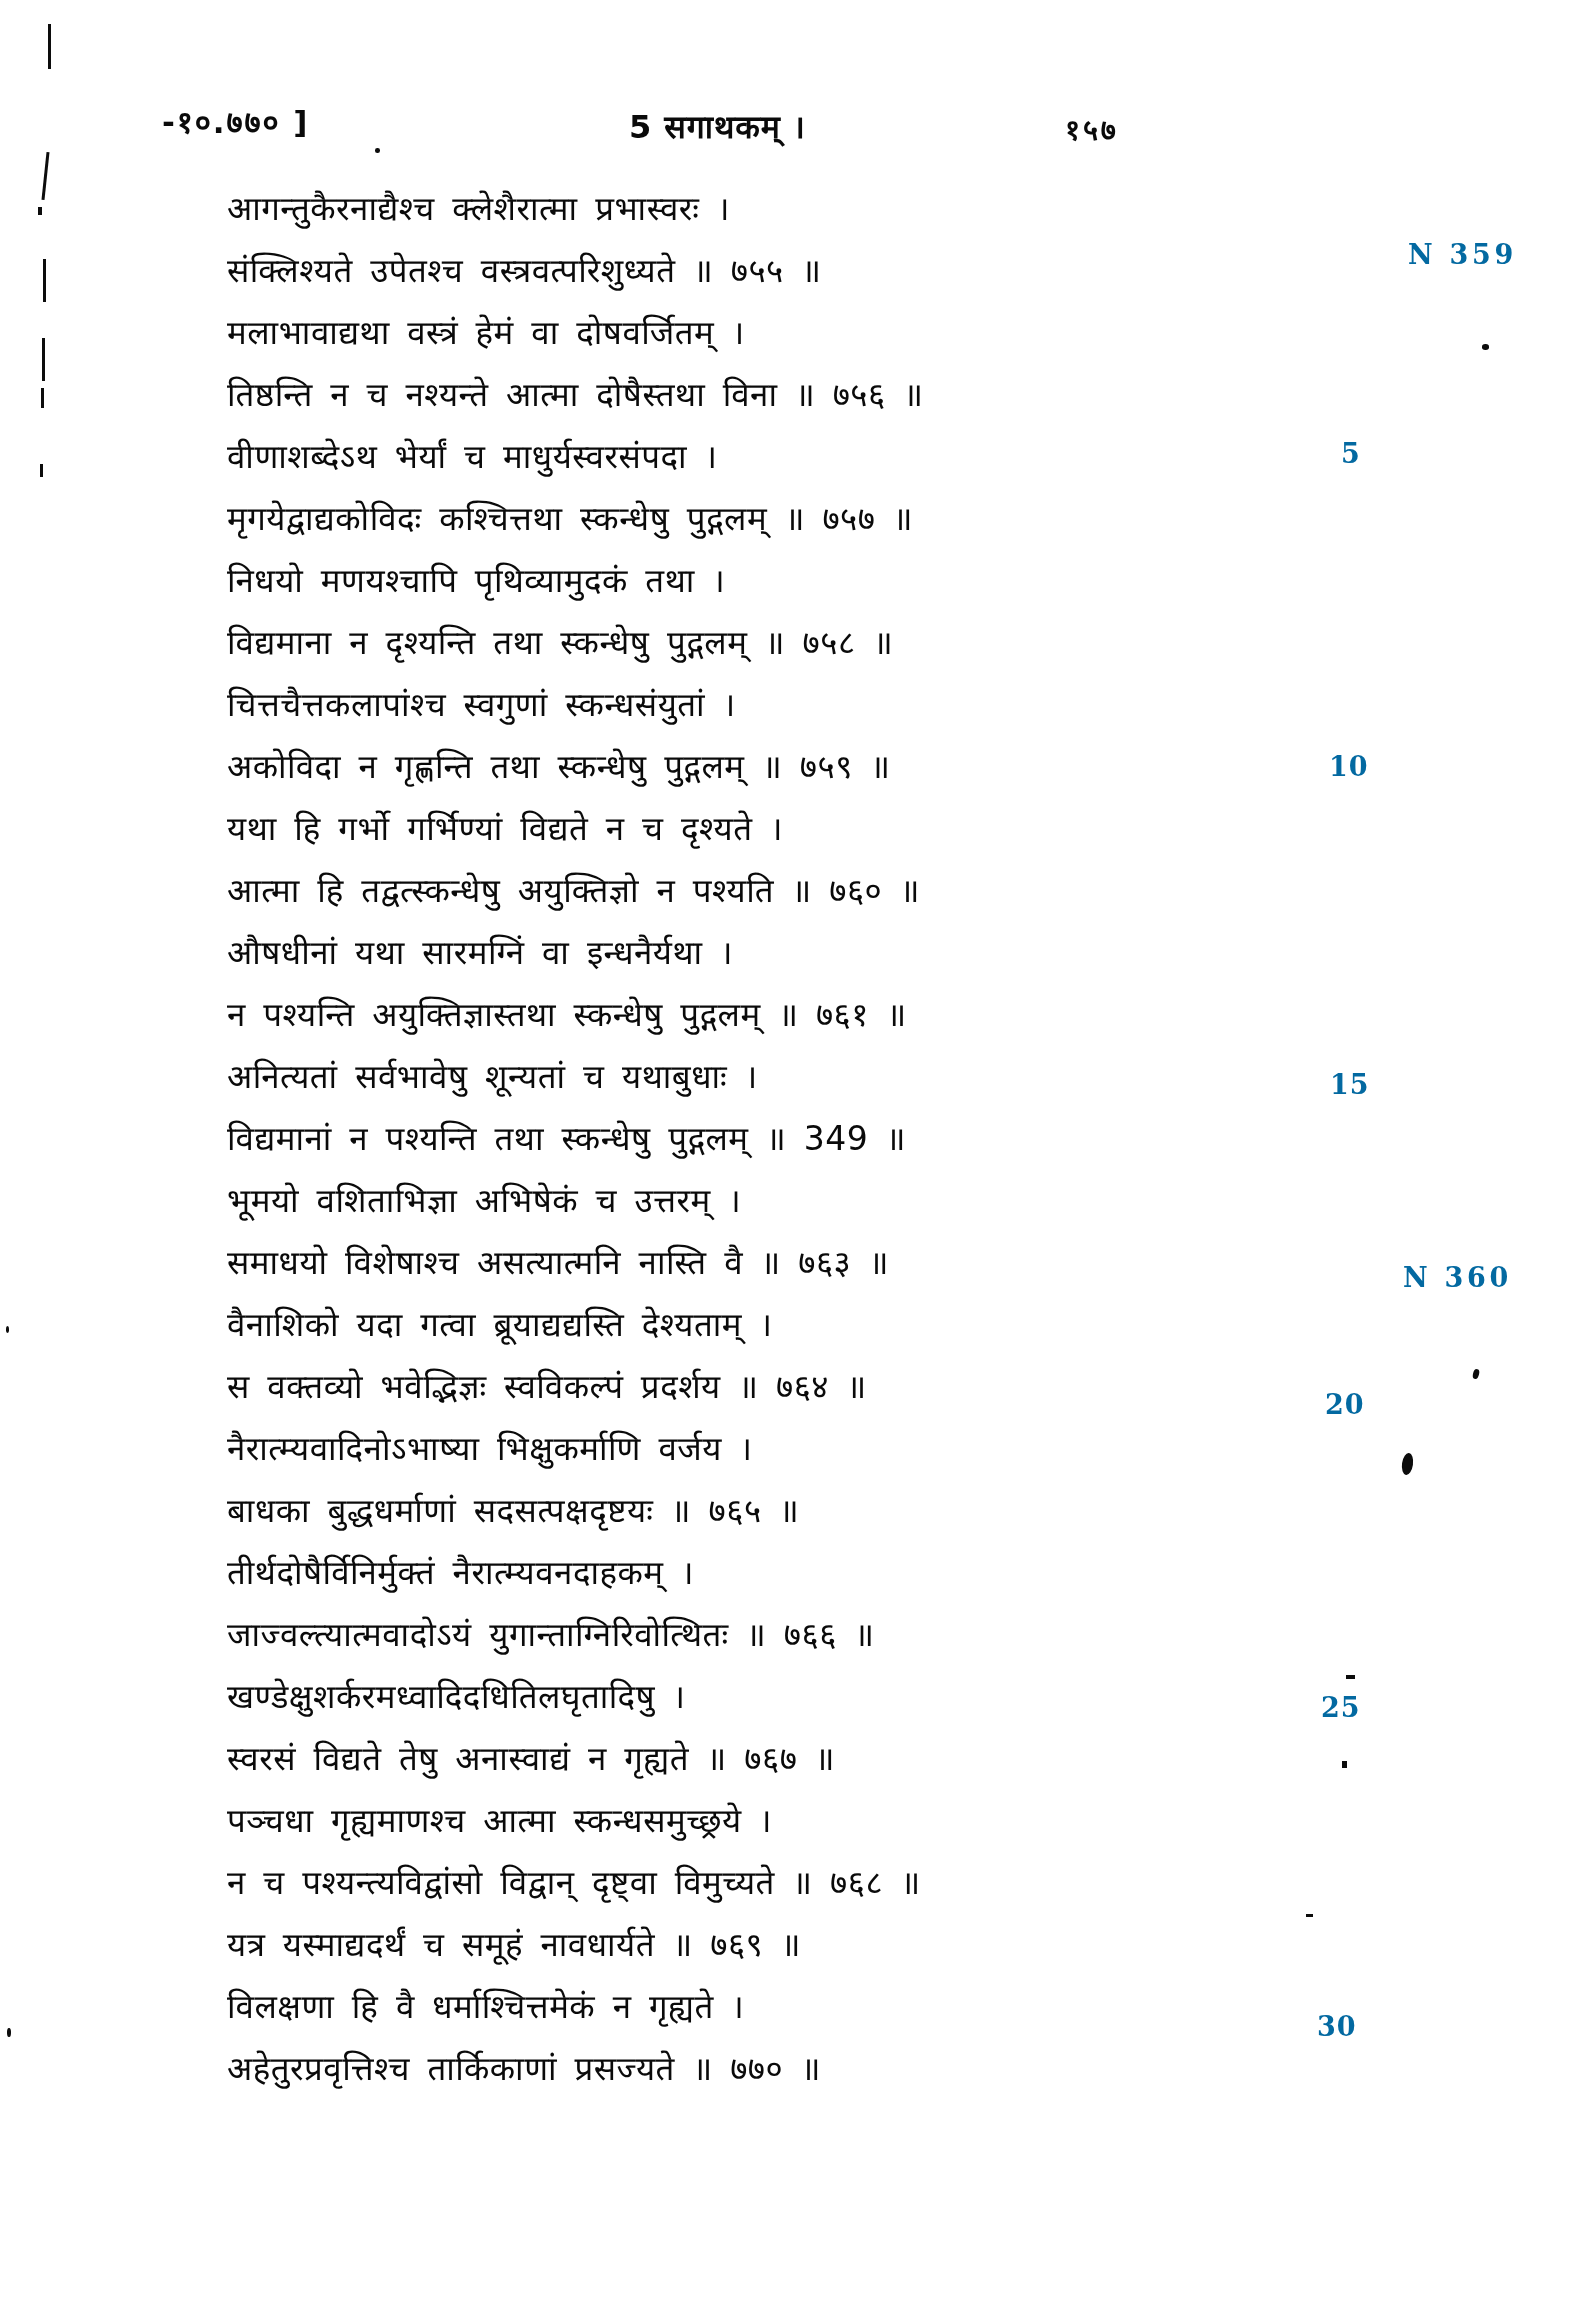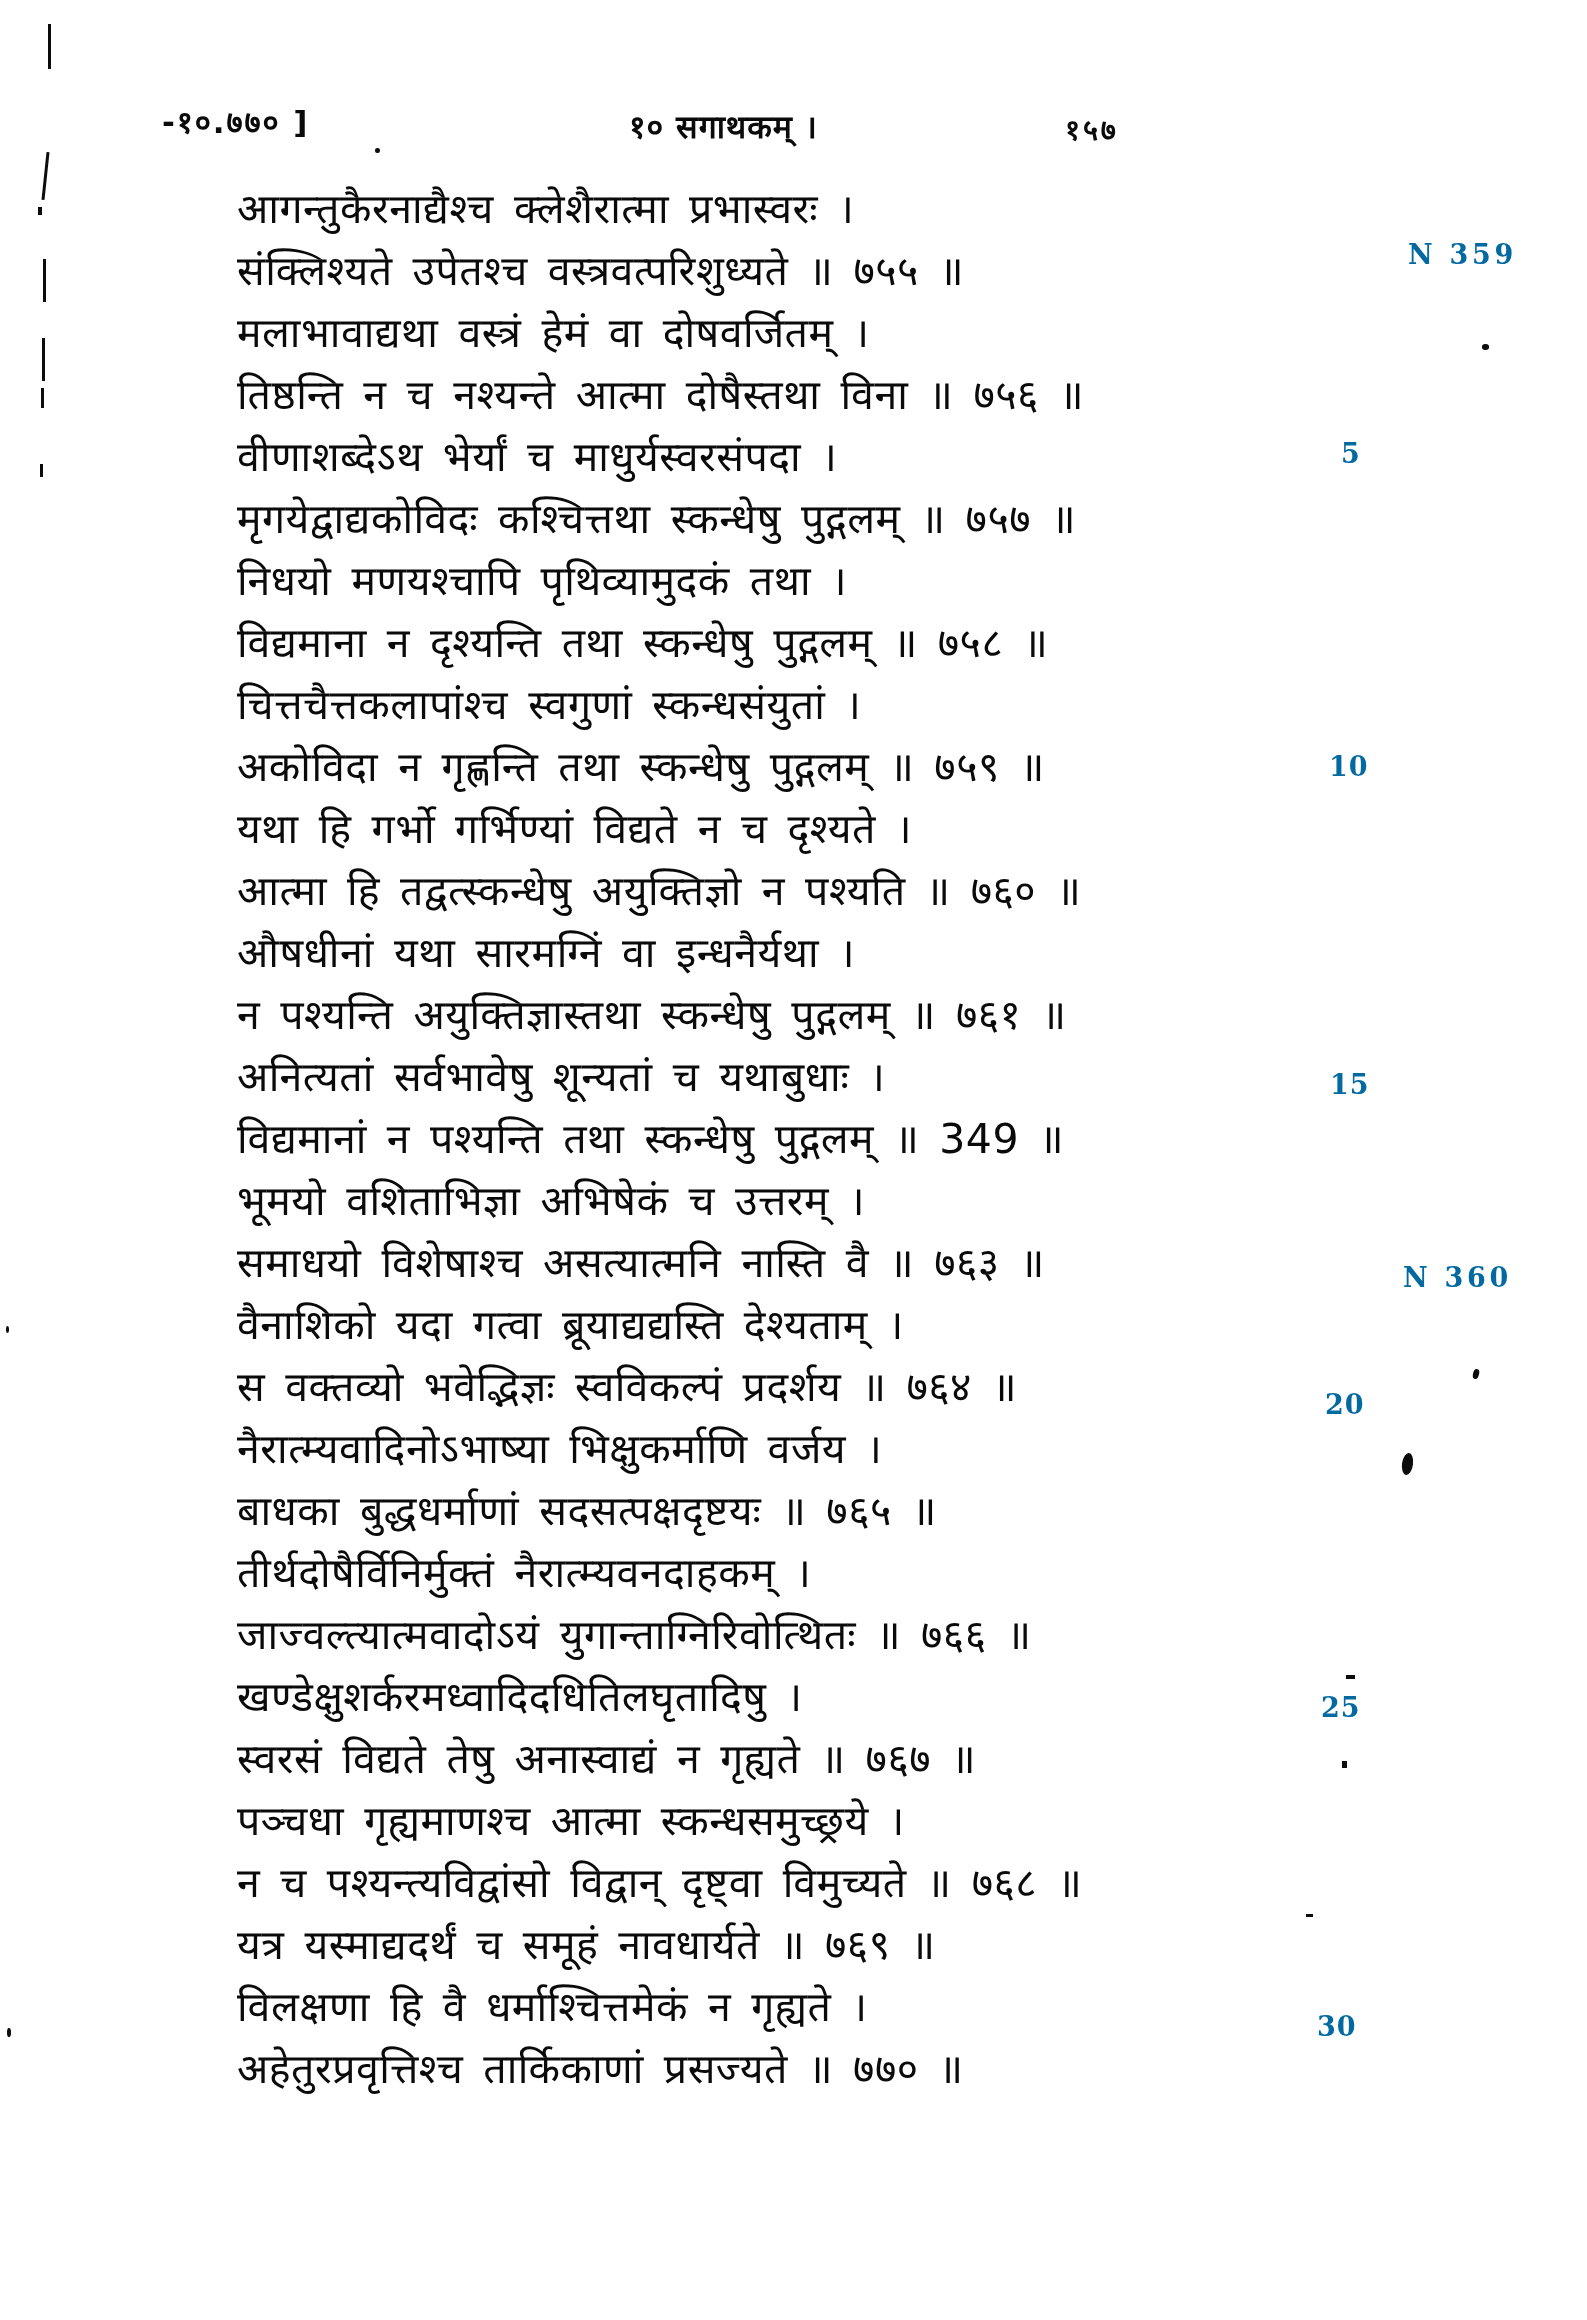"१० सगाथकम् ।" div.hdr-title { text: १० -> 5 }
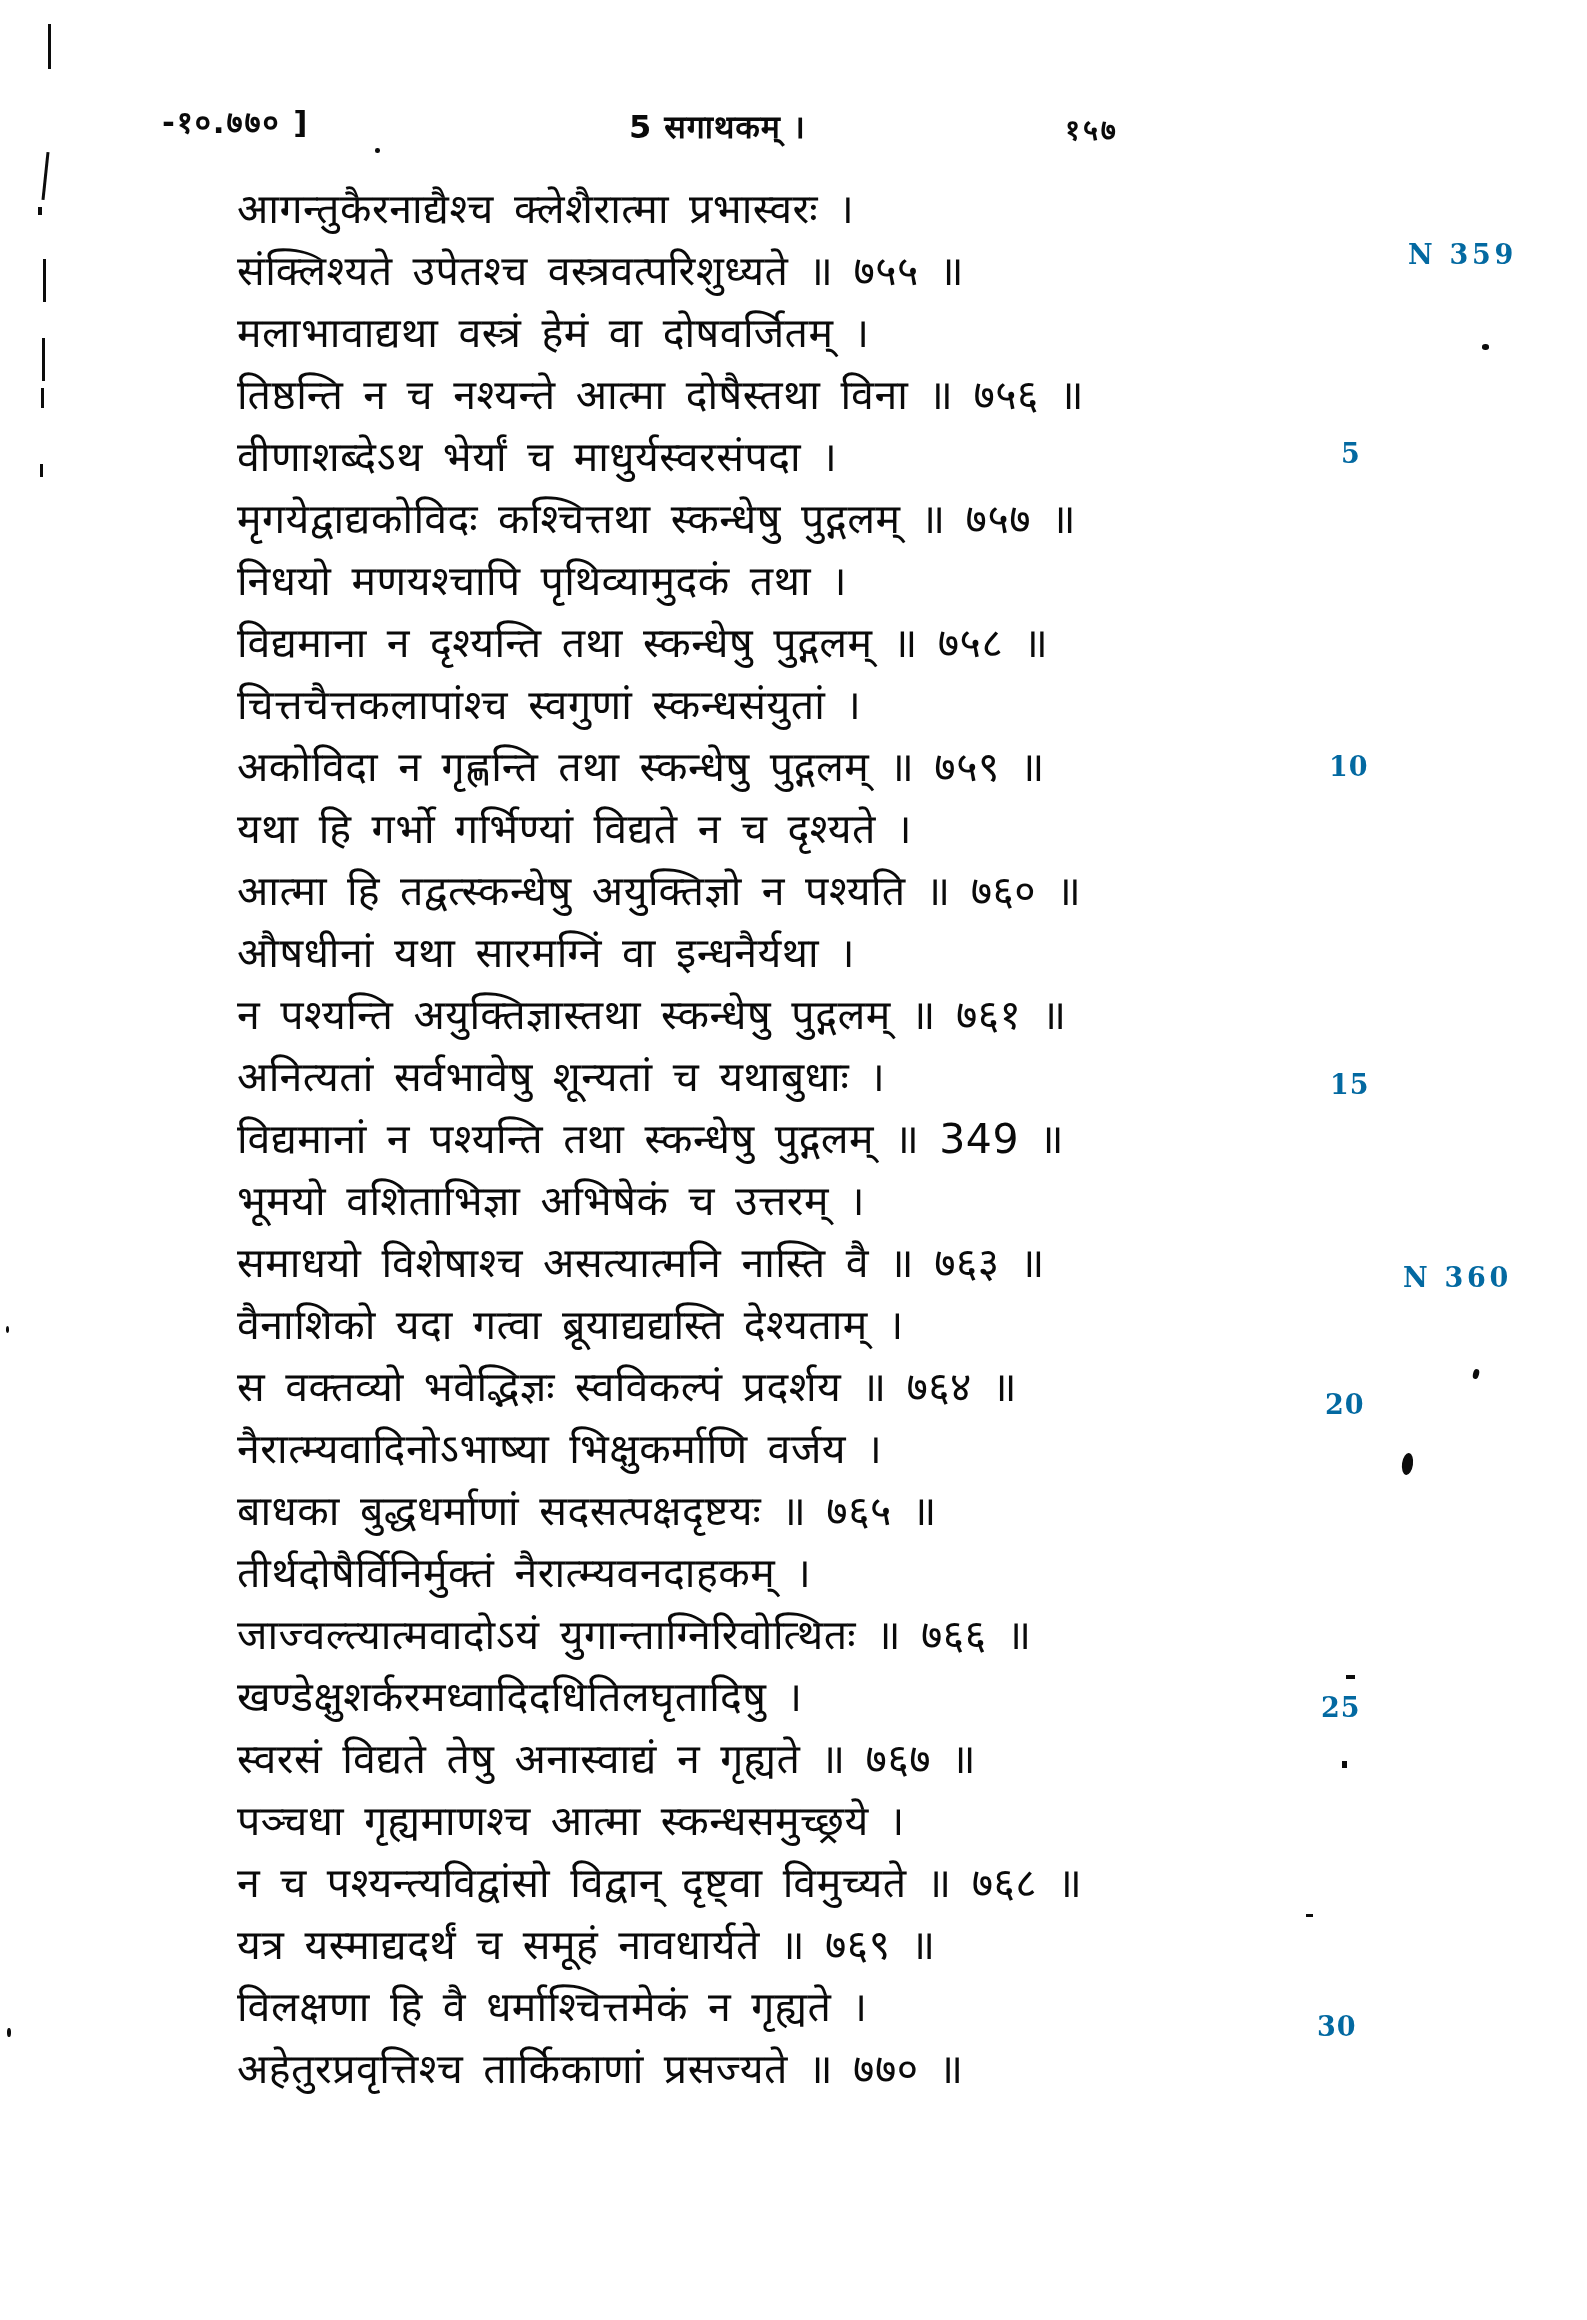"आगन्तुकैरनाद्यैश्च क्लेशैरात्मा" .vline { font-size: 41px -> 33px; margin-left: 10px -> none }
